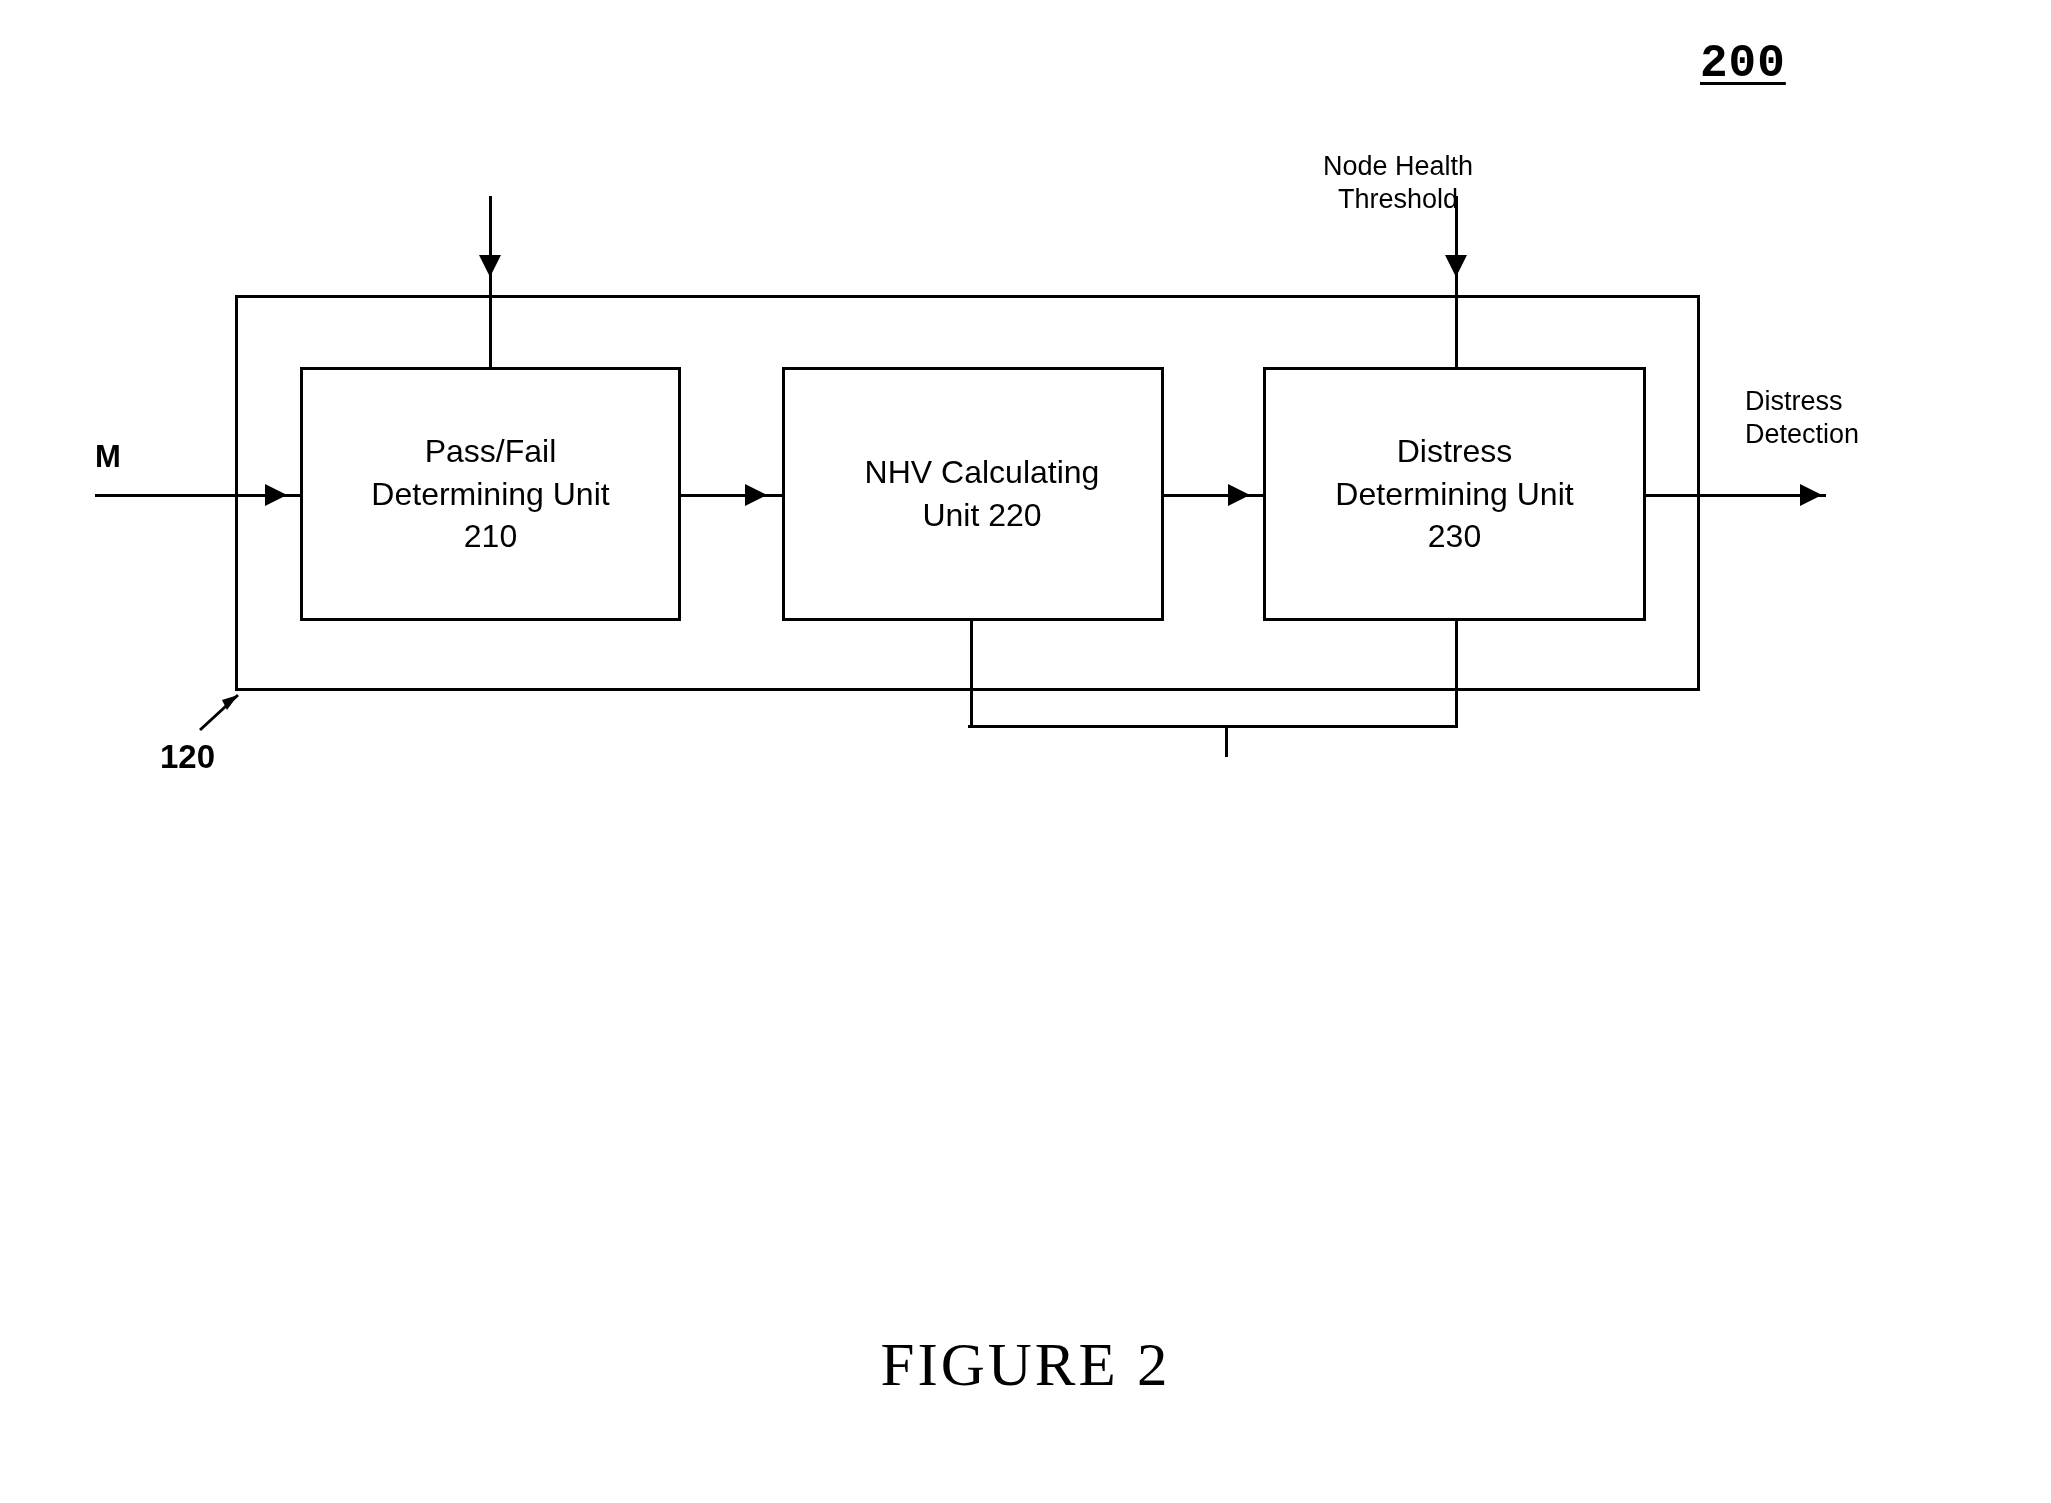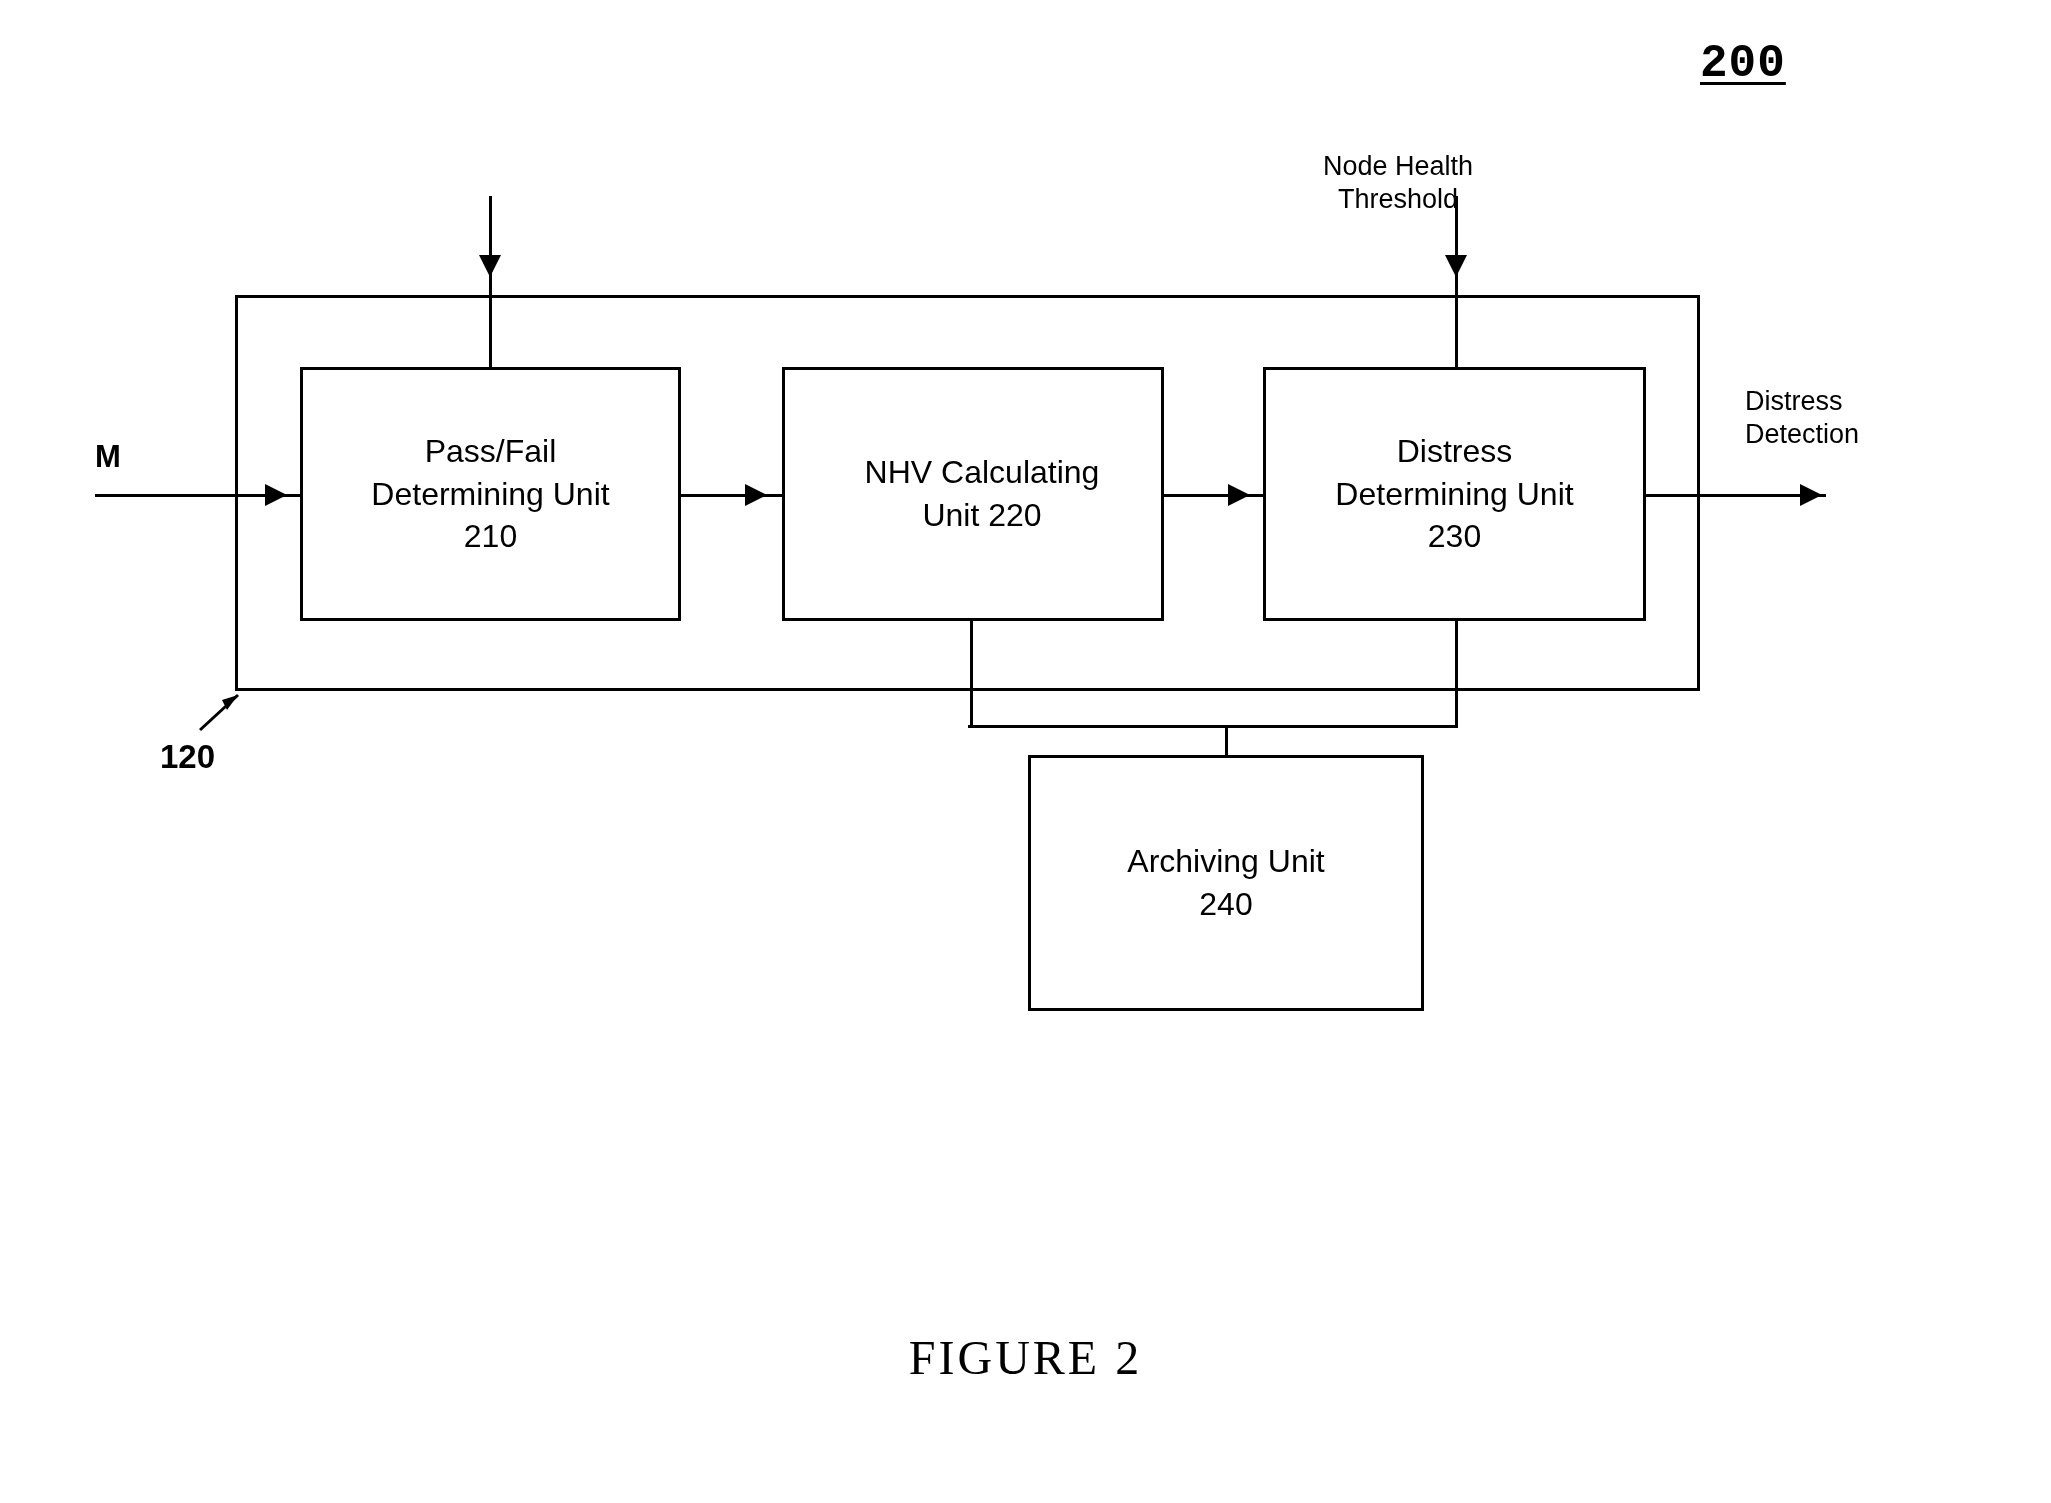"Archiving Unit" div.abs { html: <div> <div>Archiving Unit 240</div> </div> -> none }
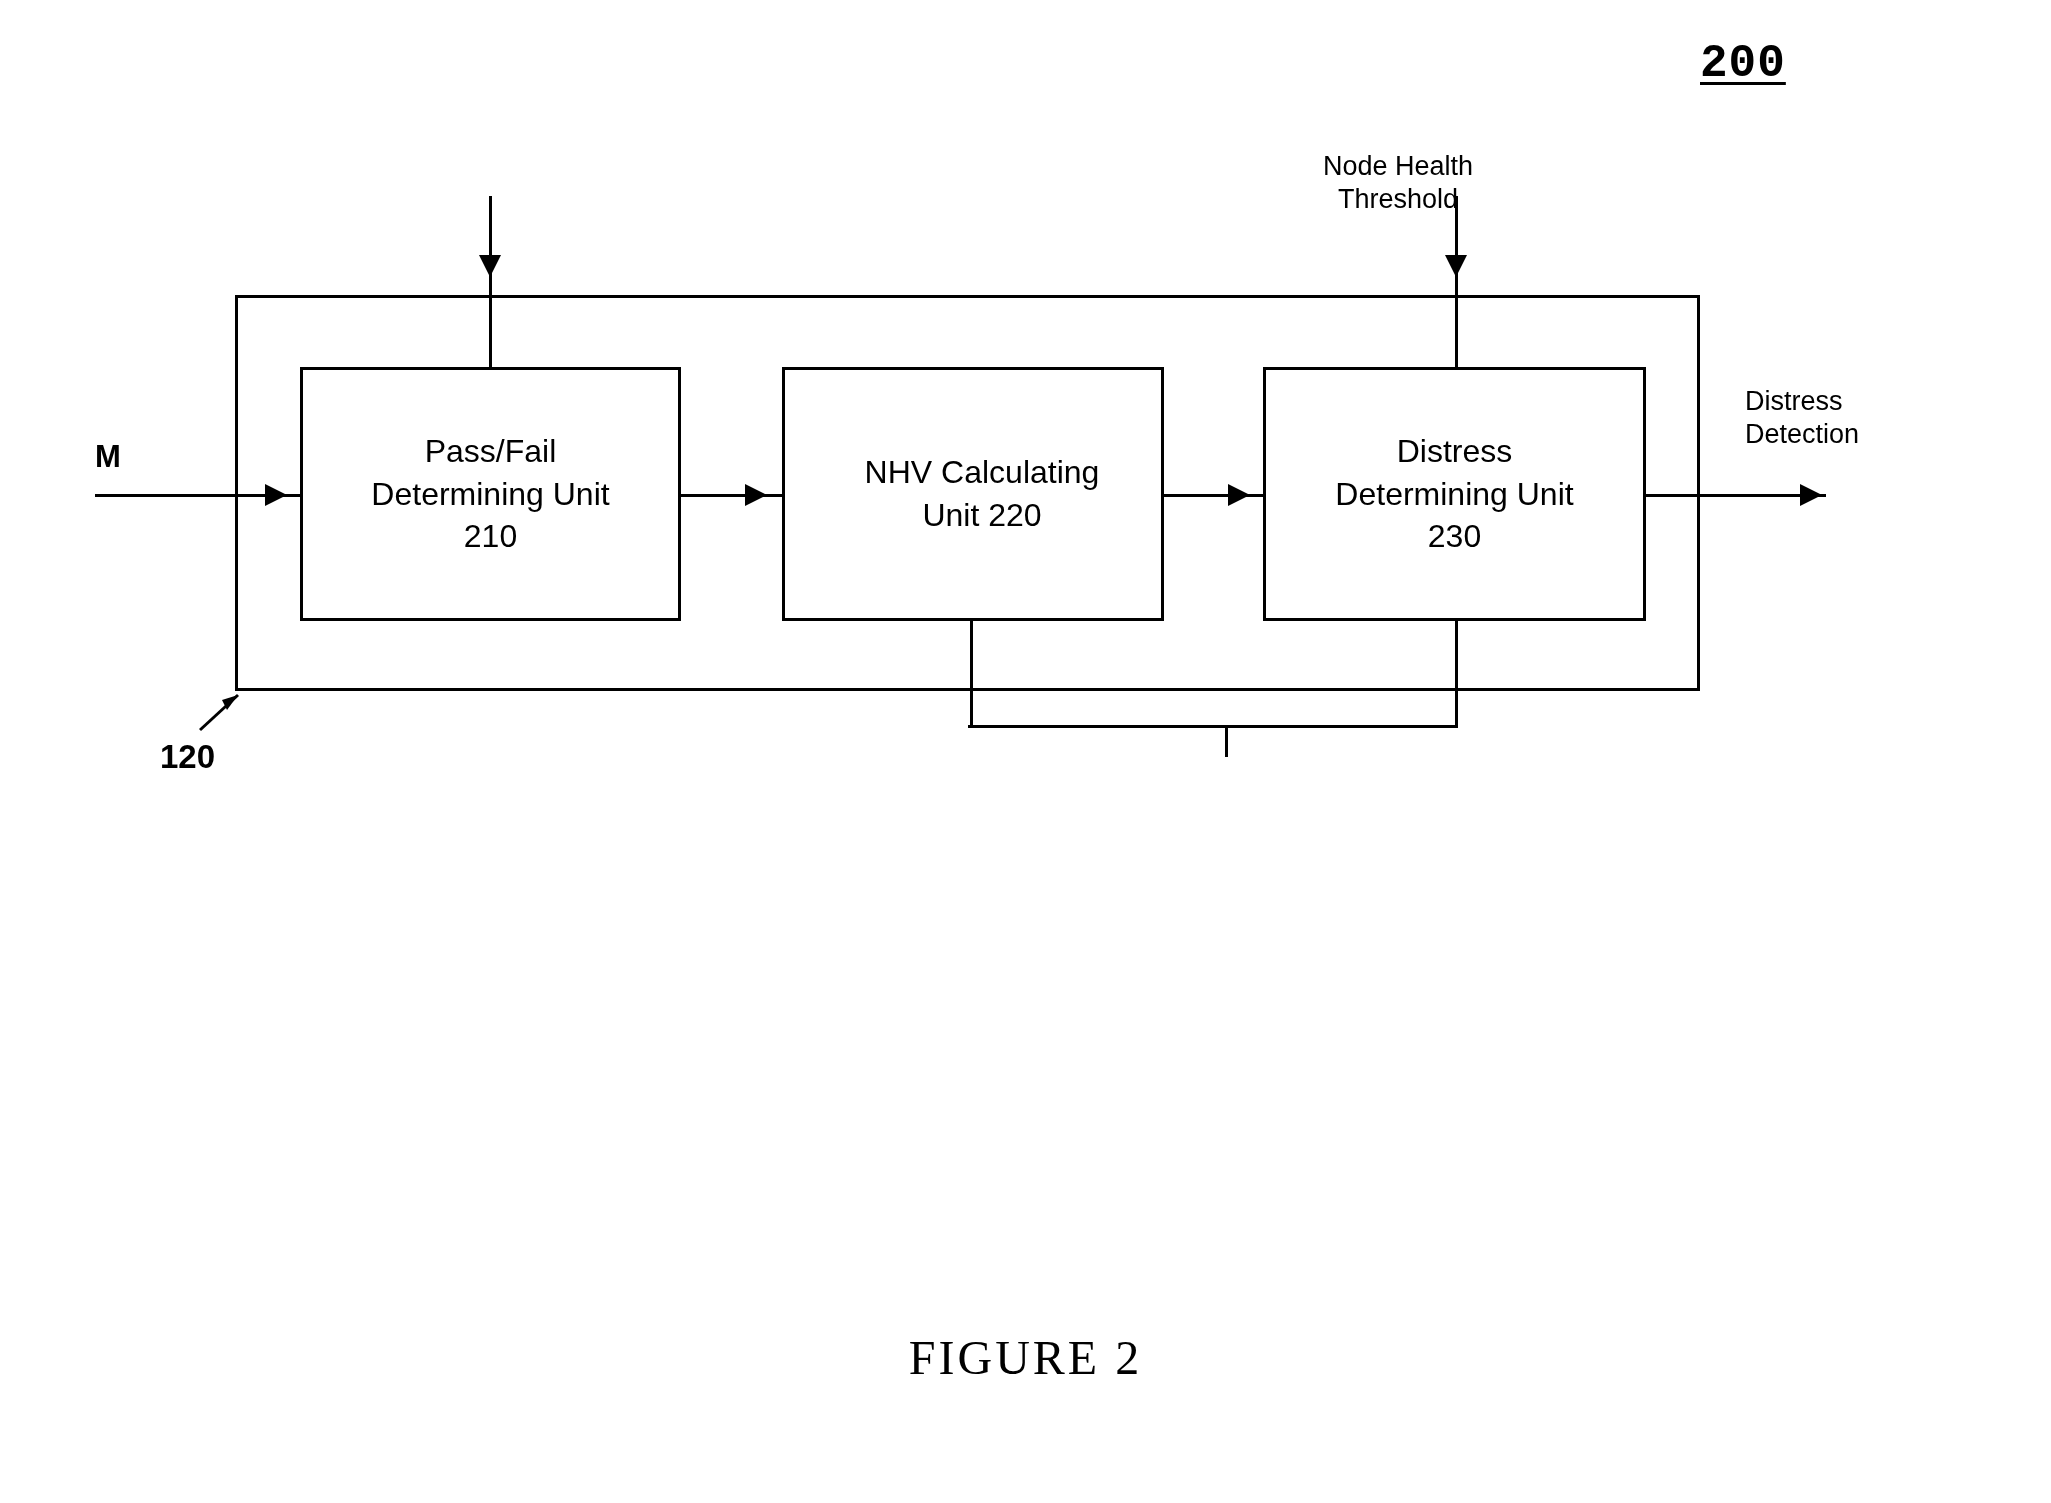"FIGURE 2" #figure-caption { font-size: 48px -> 61px }
